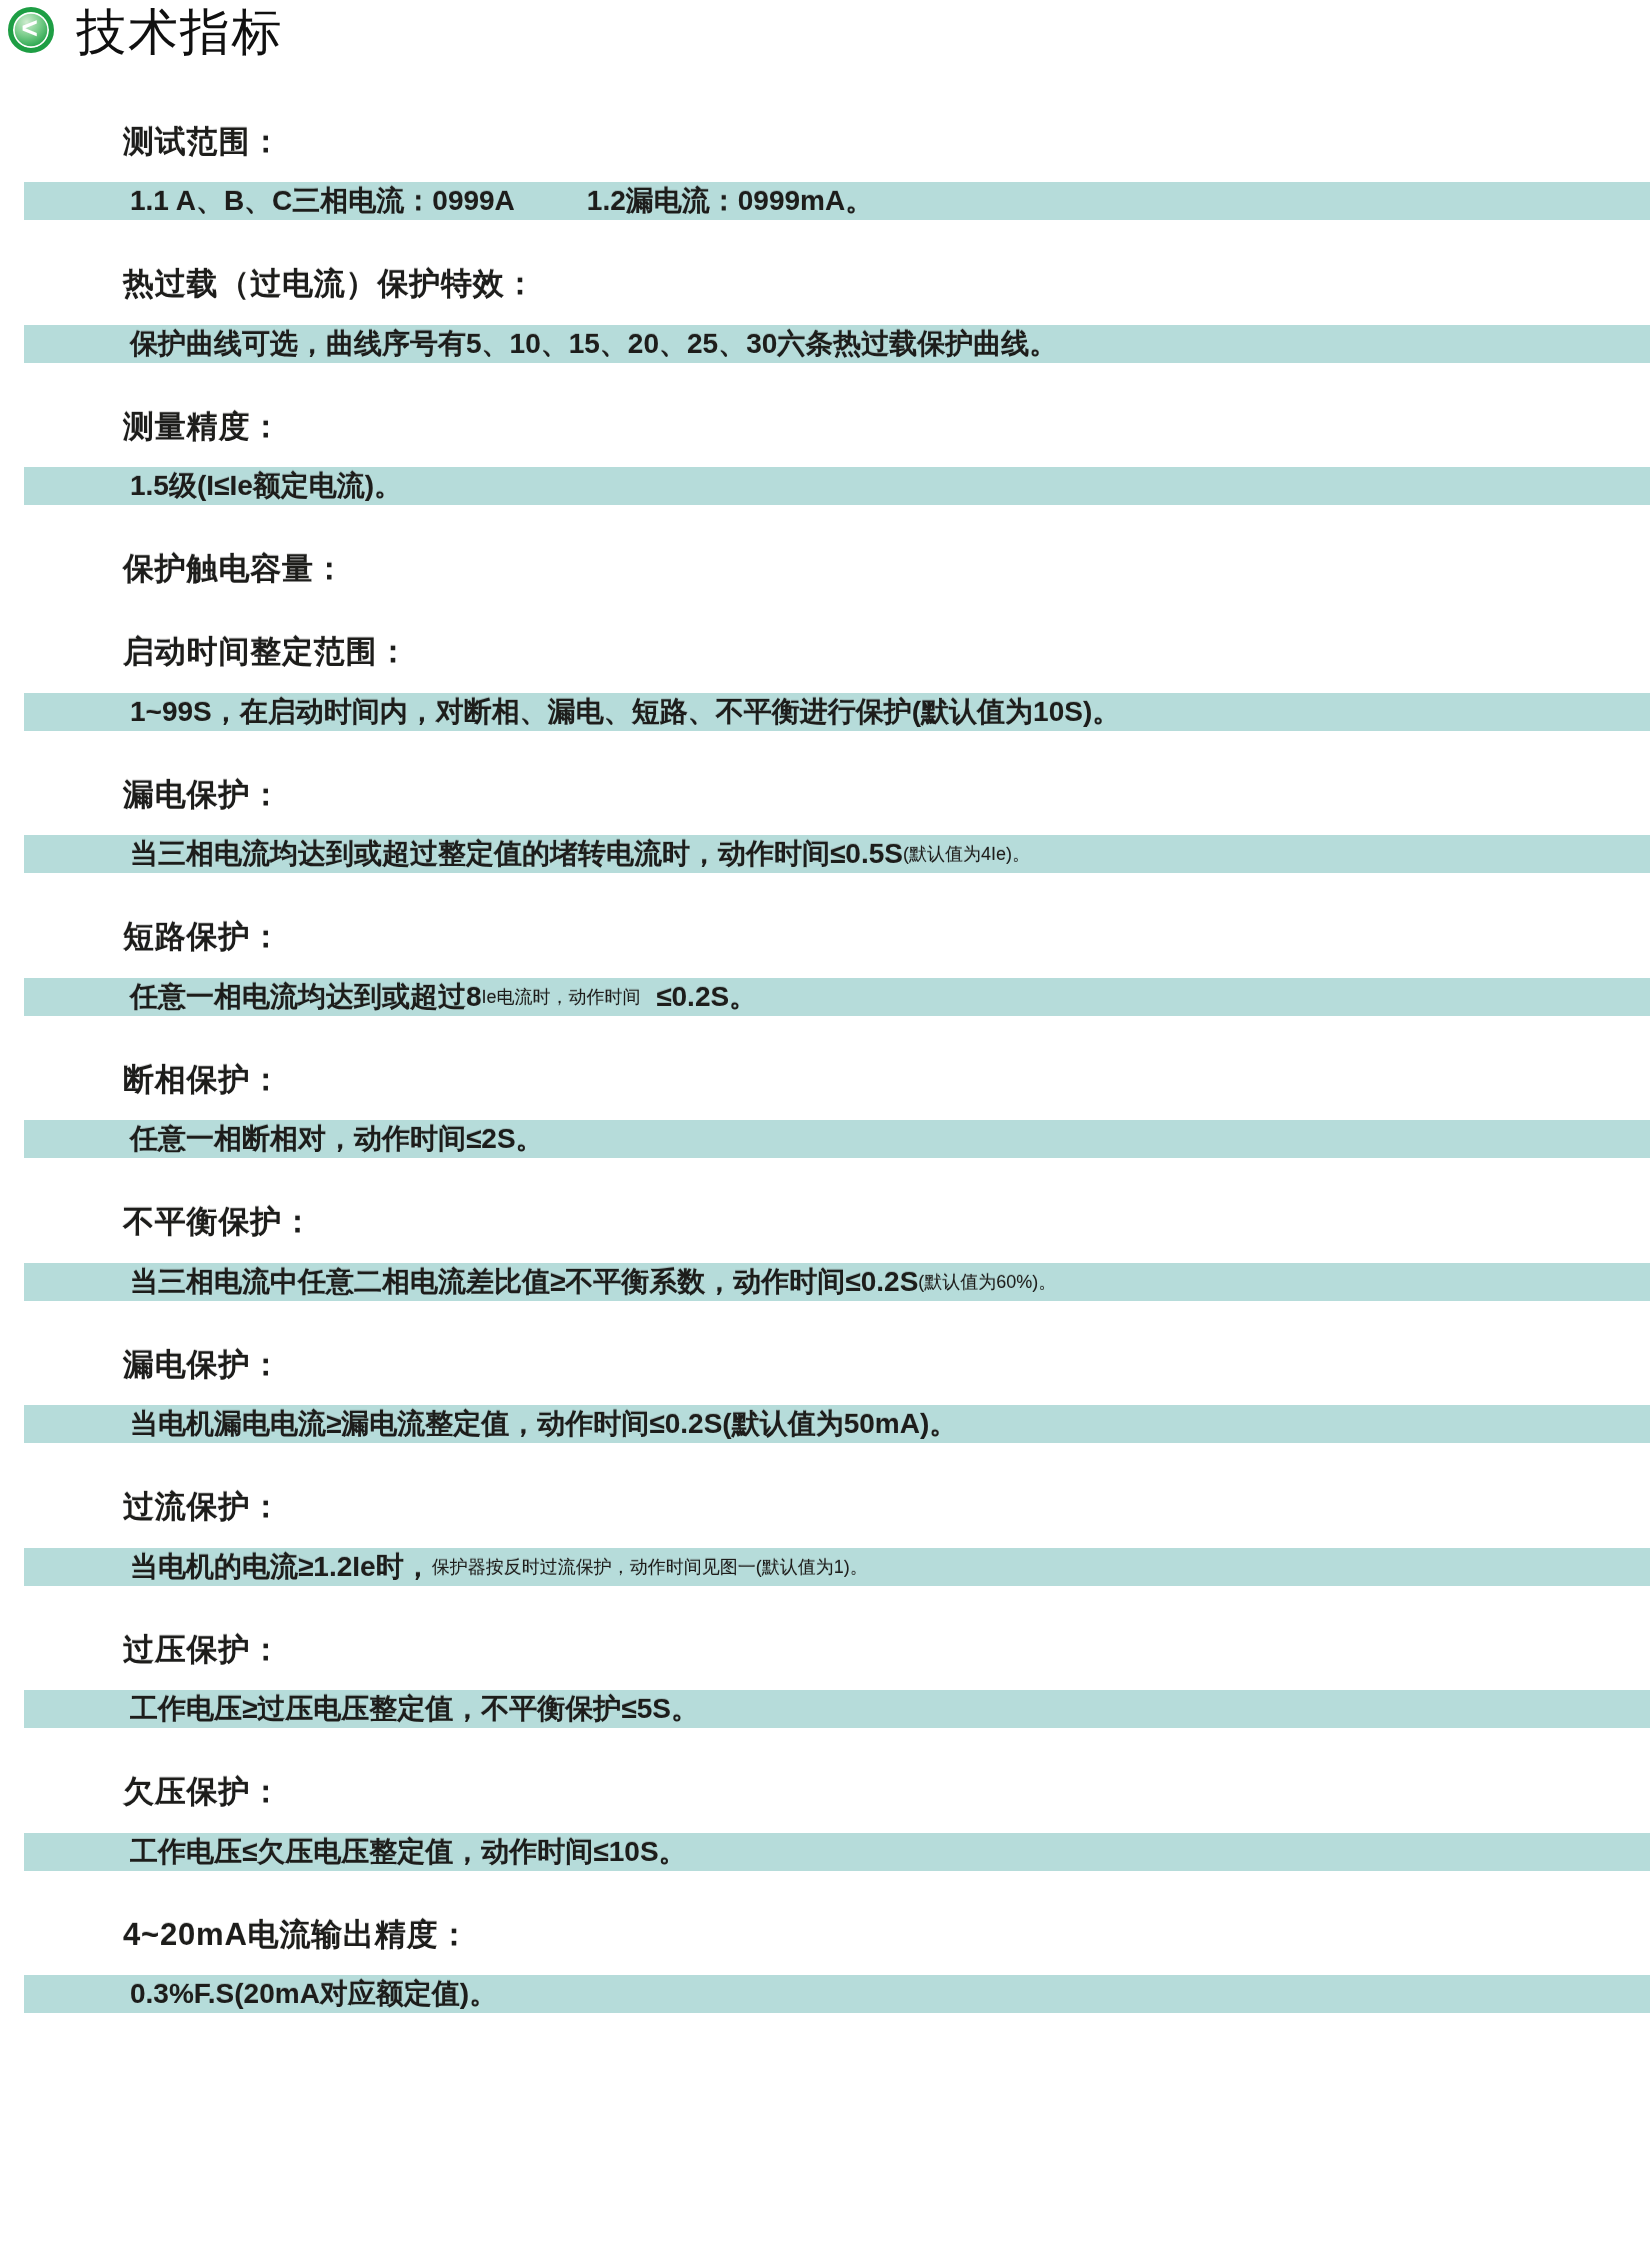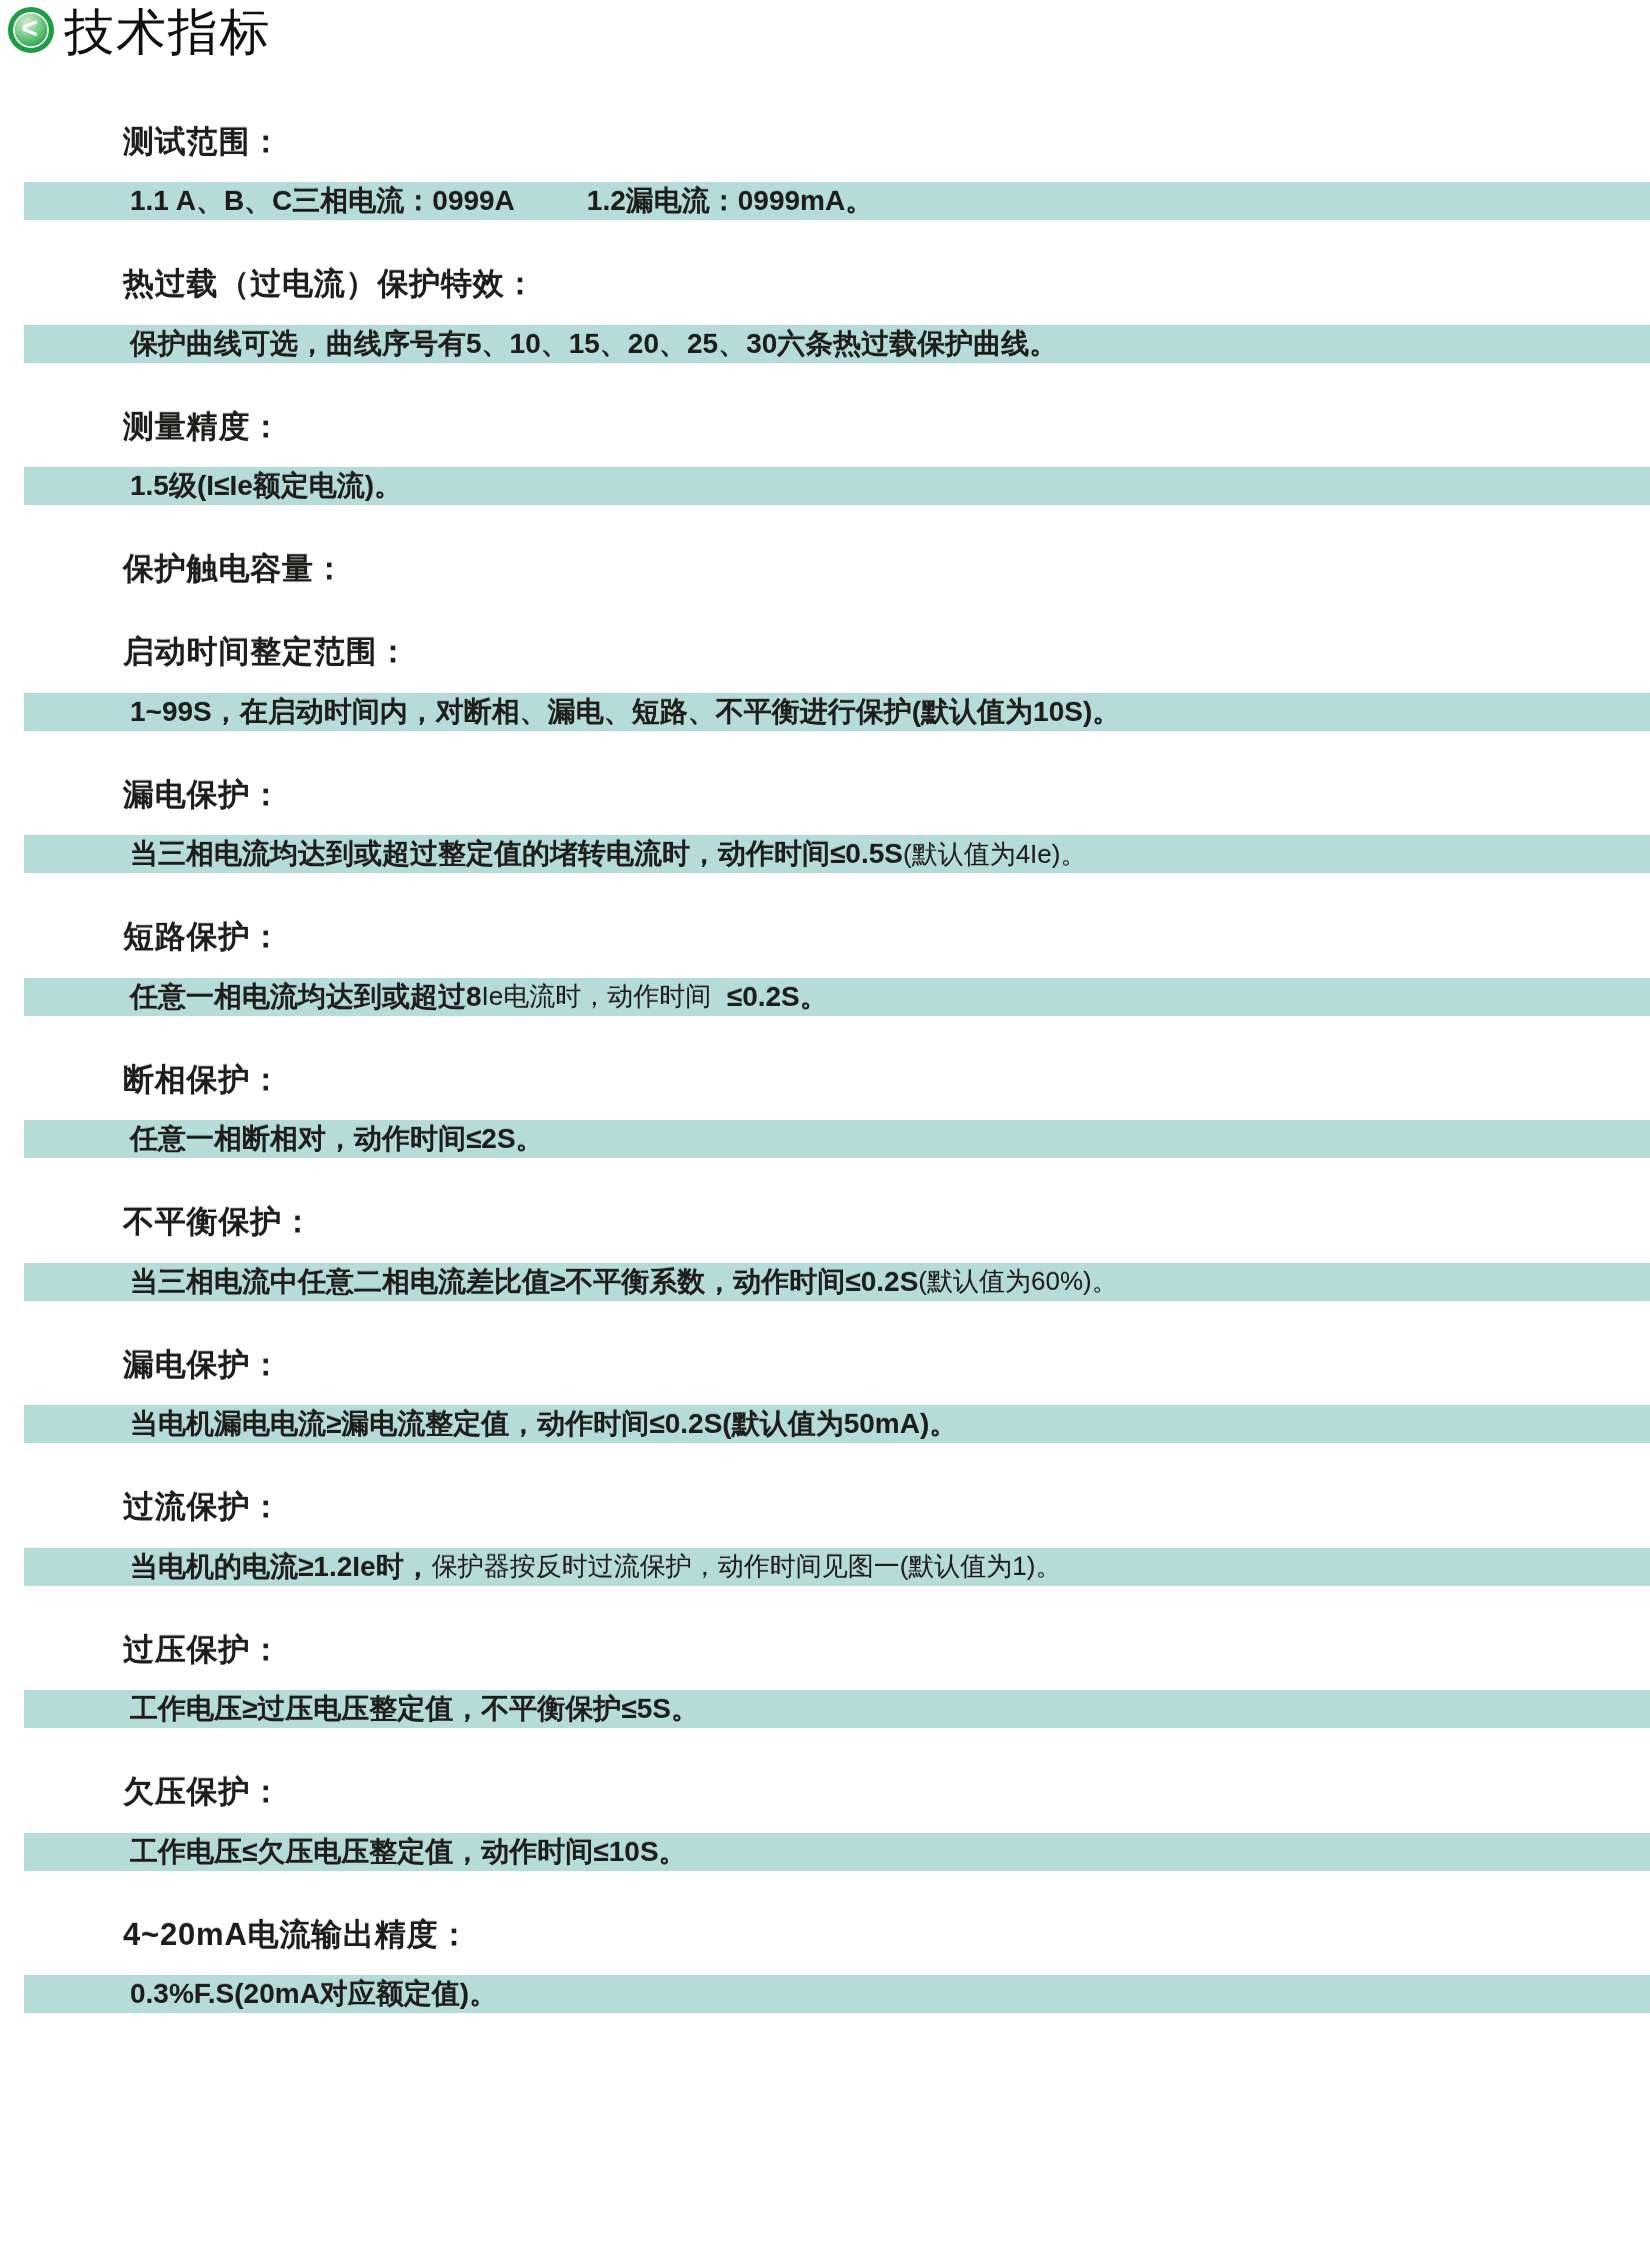"技术指标" .page-title { margin-left: 10px -> 22px }
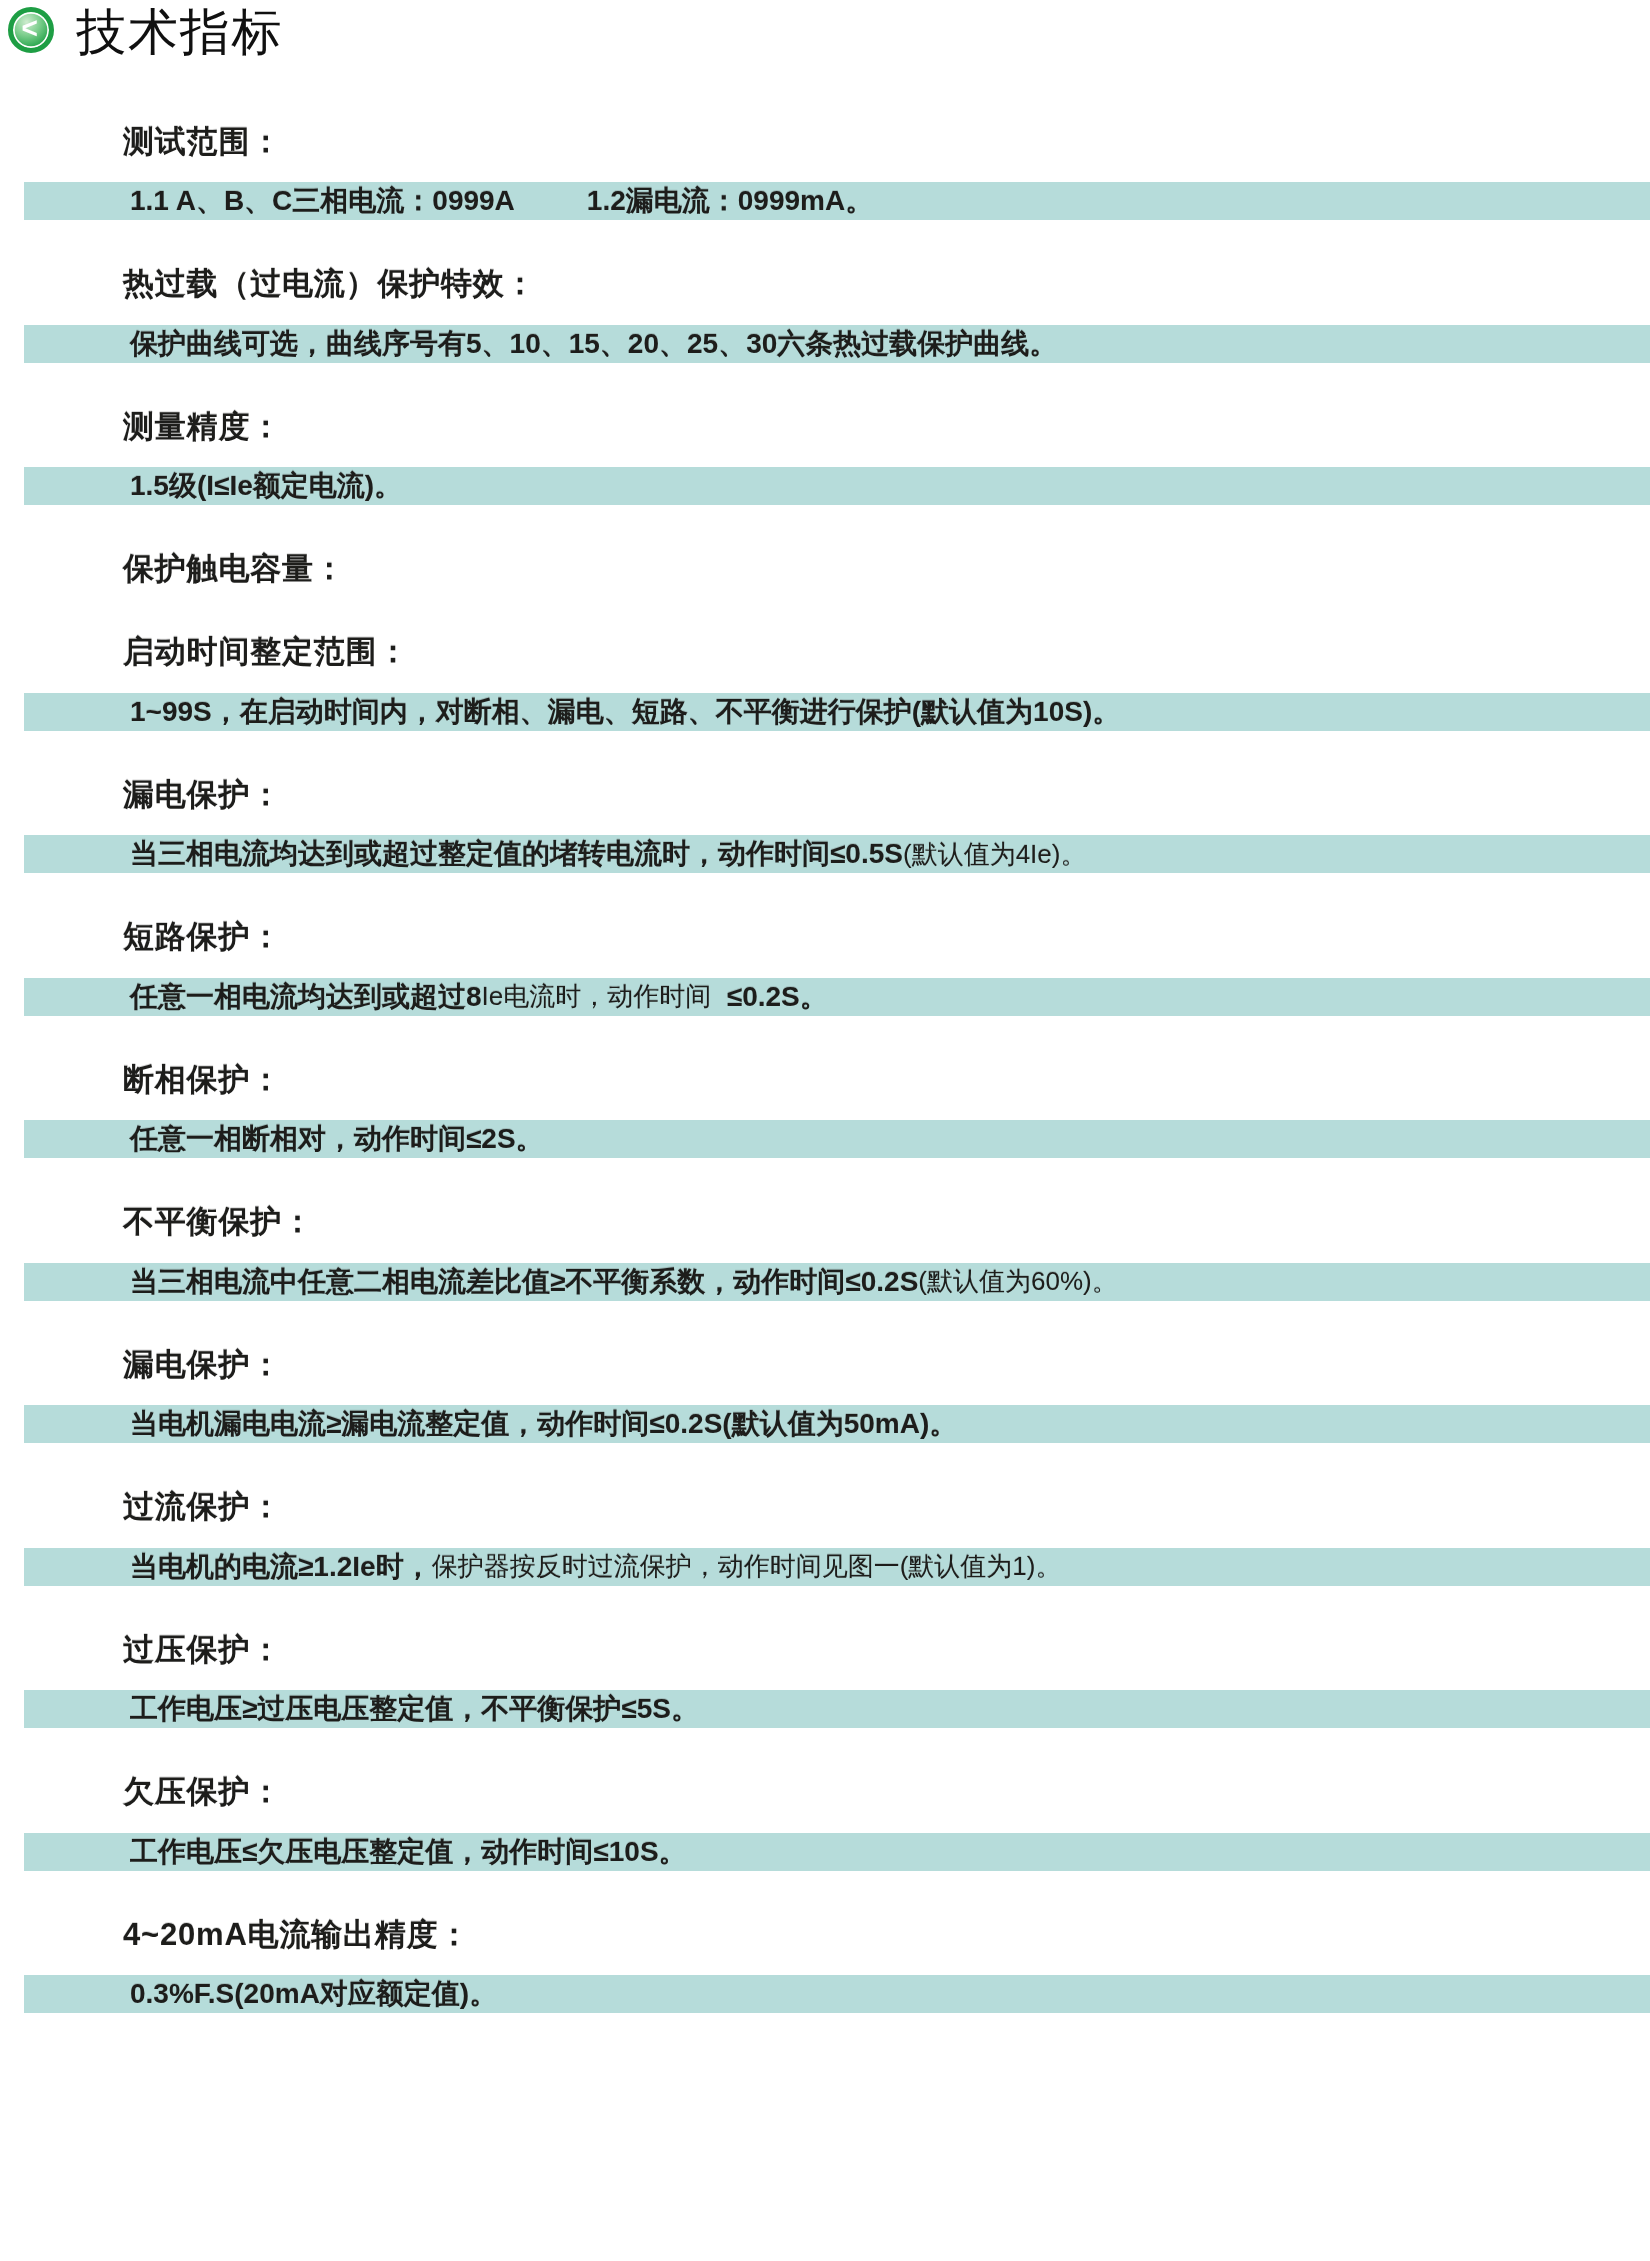"(默认值为4Ie)。" .spec-band span.small { font-size: 26px -> 18px }
